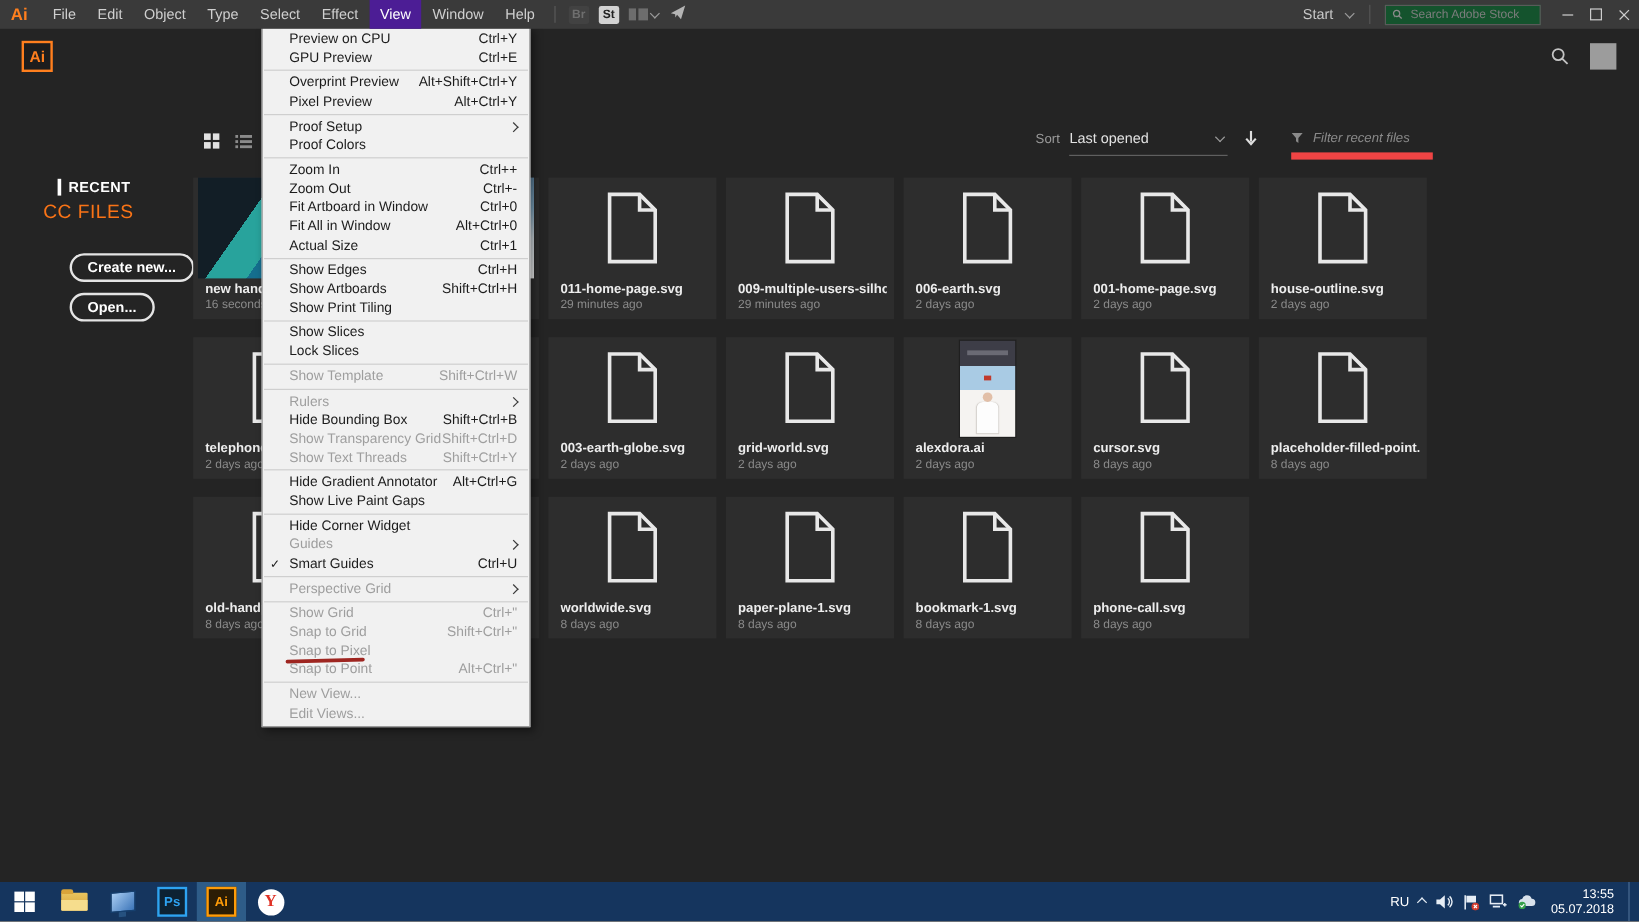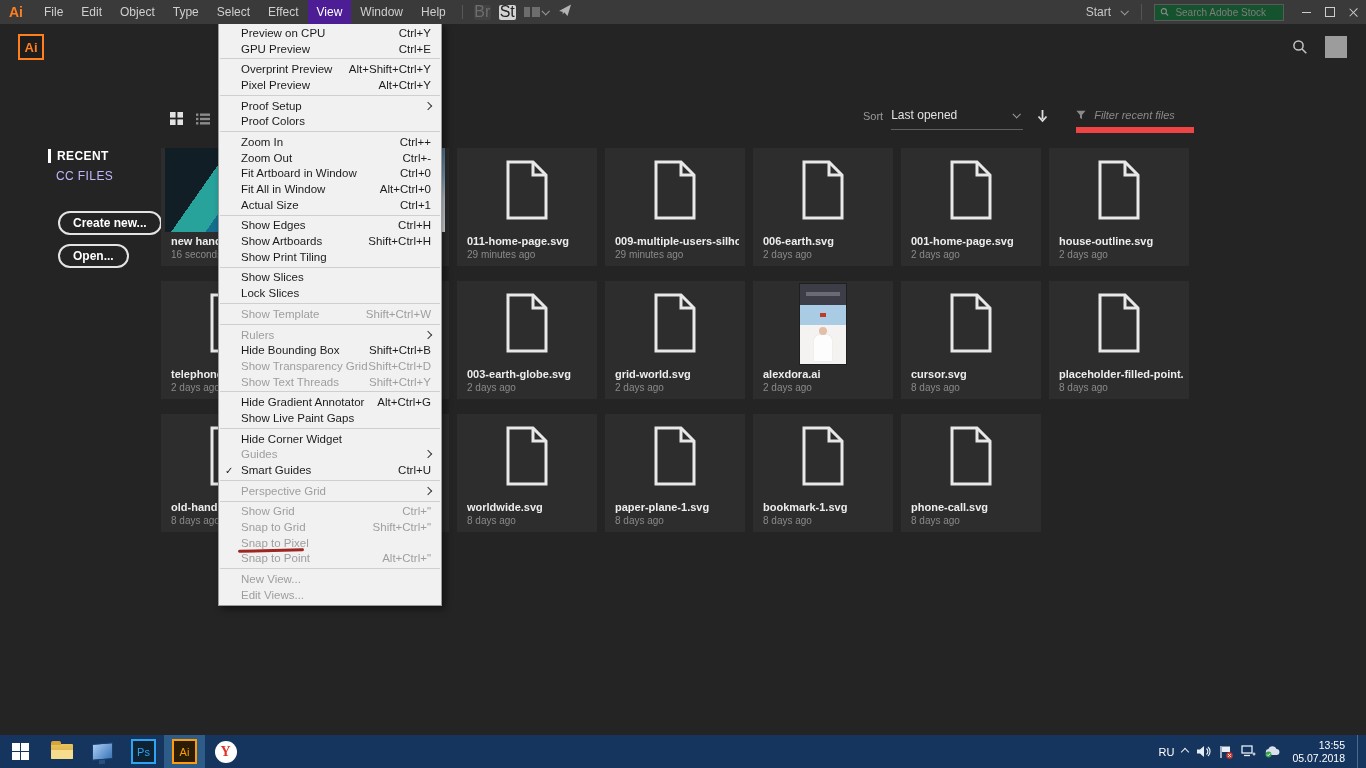"Br" .tb-app-icon { font-size: 16px -> 10px; font-weight: normal -> bold }
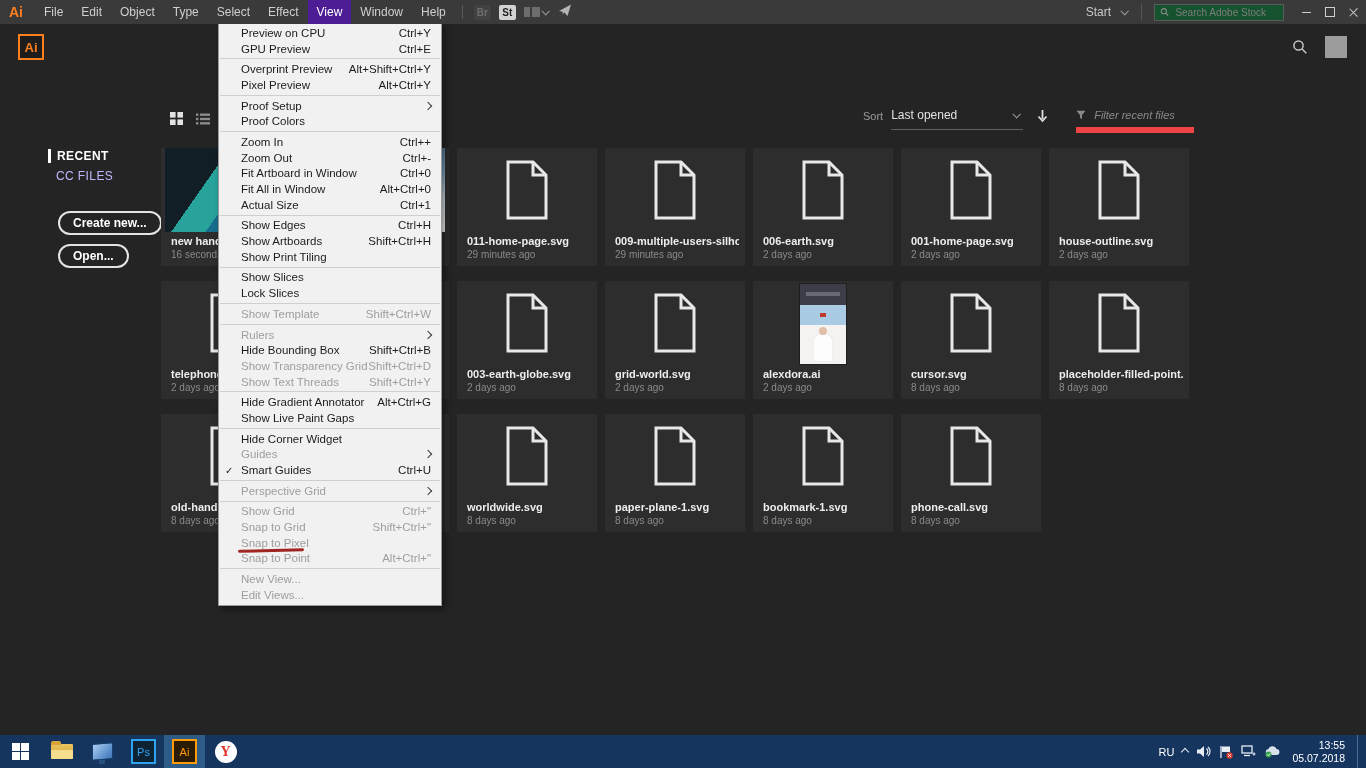"CC FILES" .side-cc { color: #c4b5fd -> #f97316; font-size: 12px -> 16px; left: 56px -> 36px }
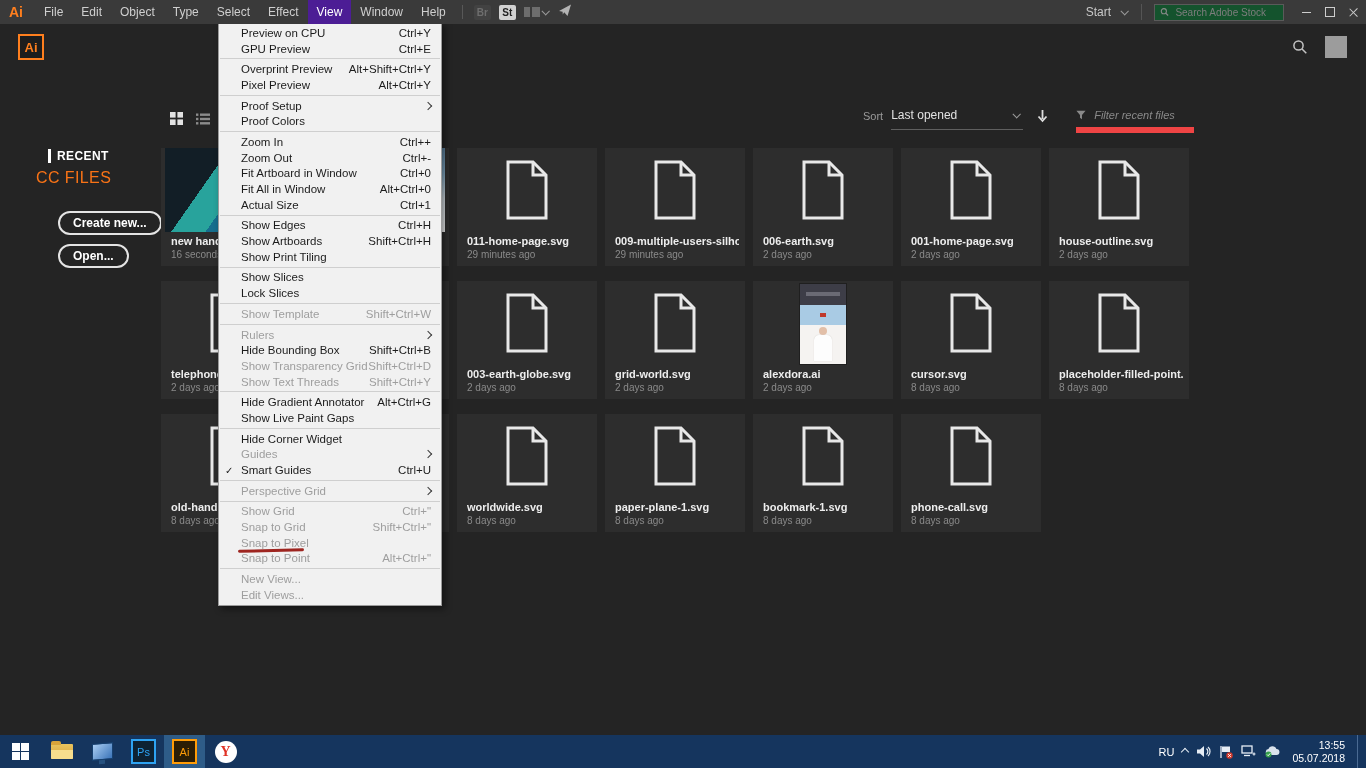"Ps" .sq-app { font-weight: normal -> bold }
